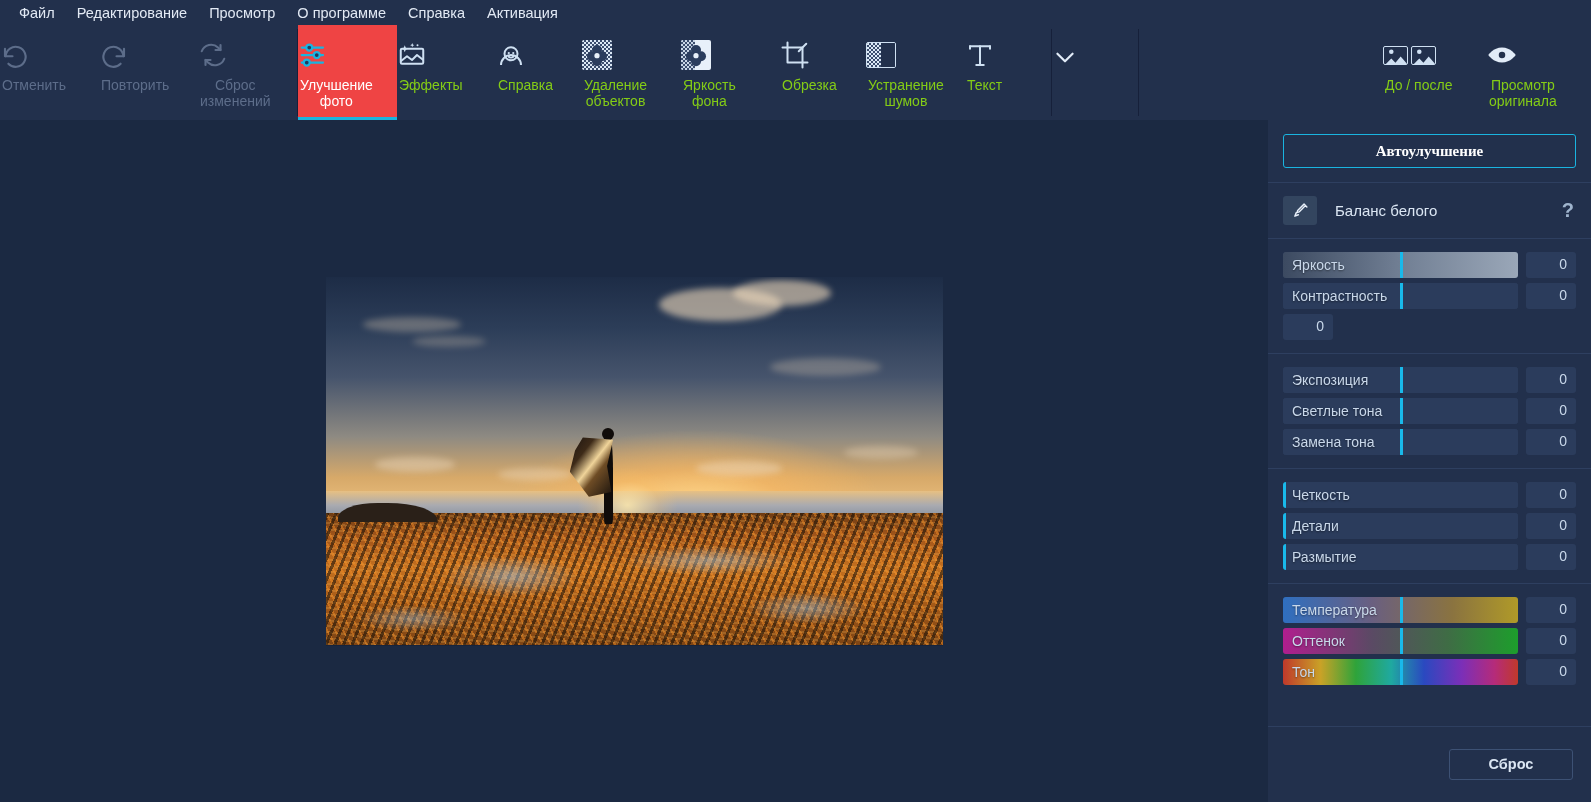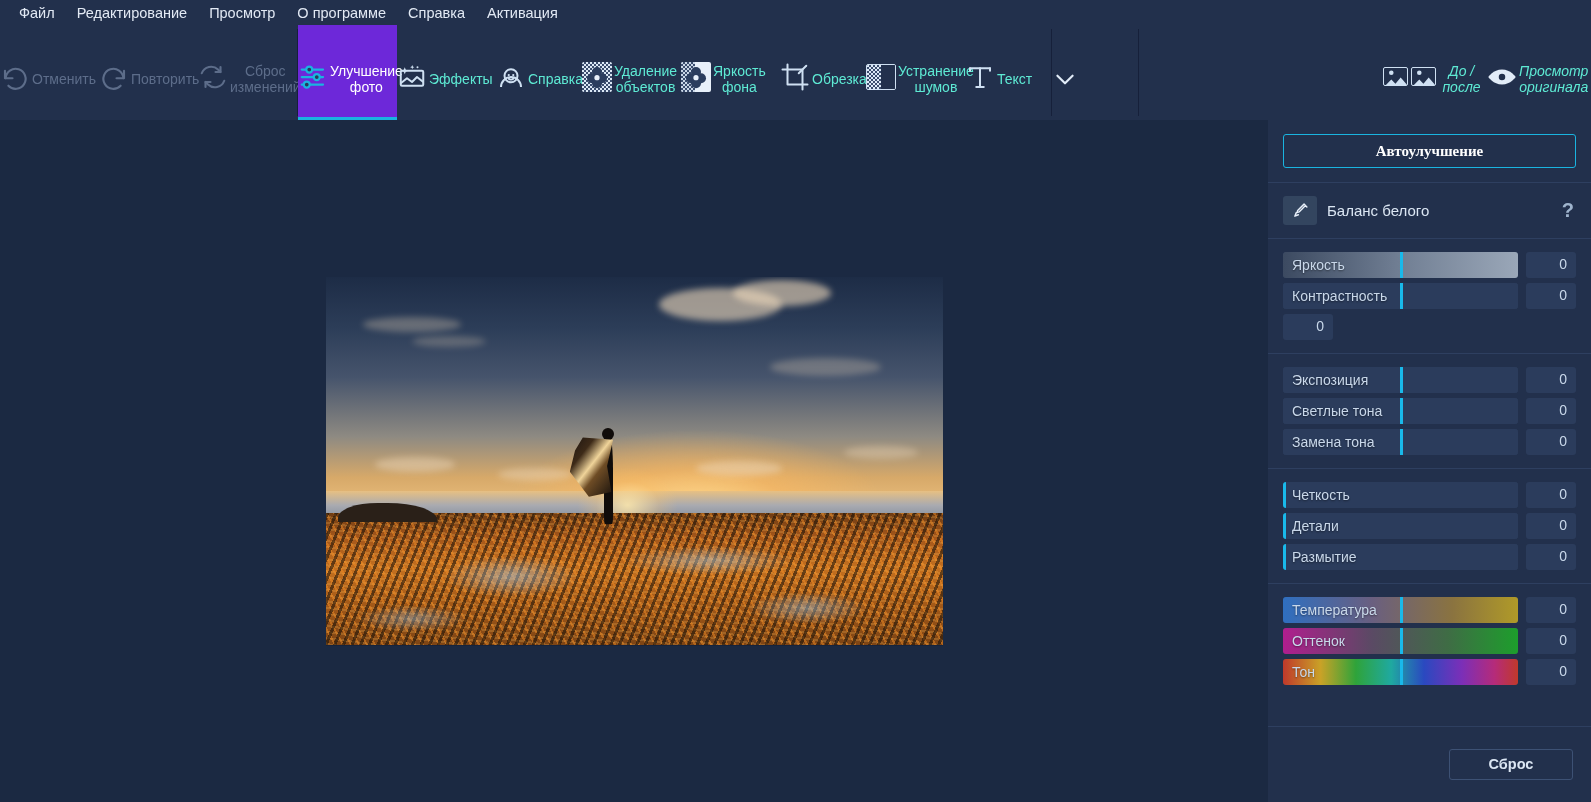"Отменить" .tool { align-items: center -> flex-start; flex-direction: row -> column }
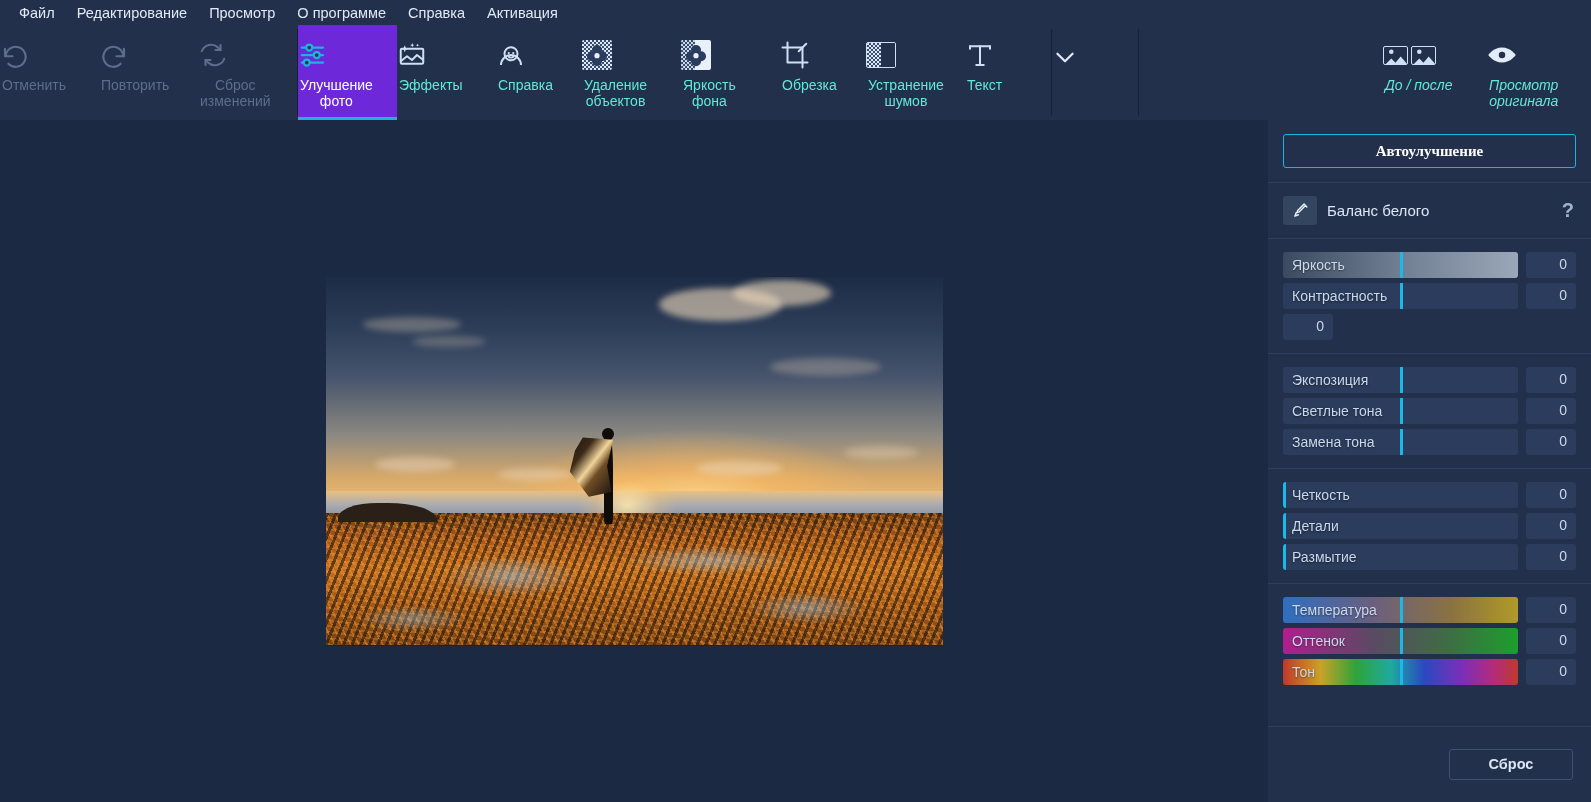"Улучшение" .tool.active { background: #6d28d9 -> #ef4444 }
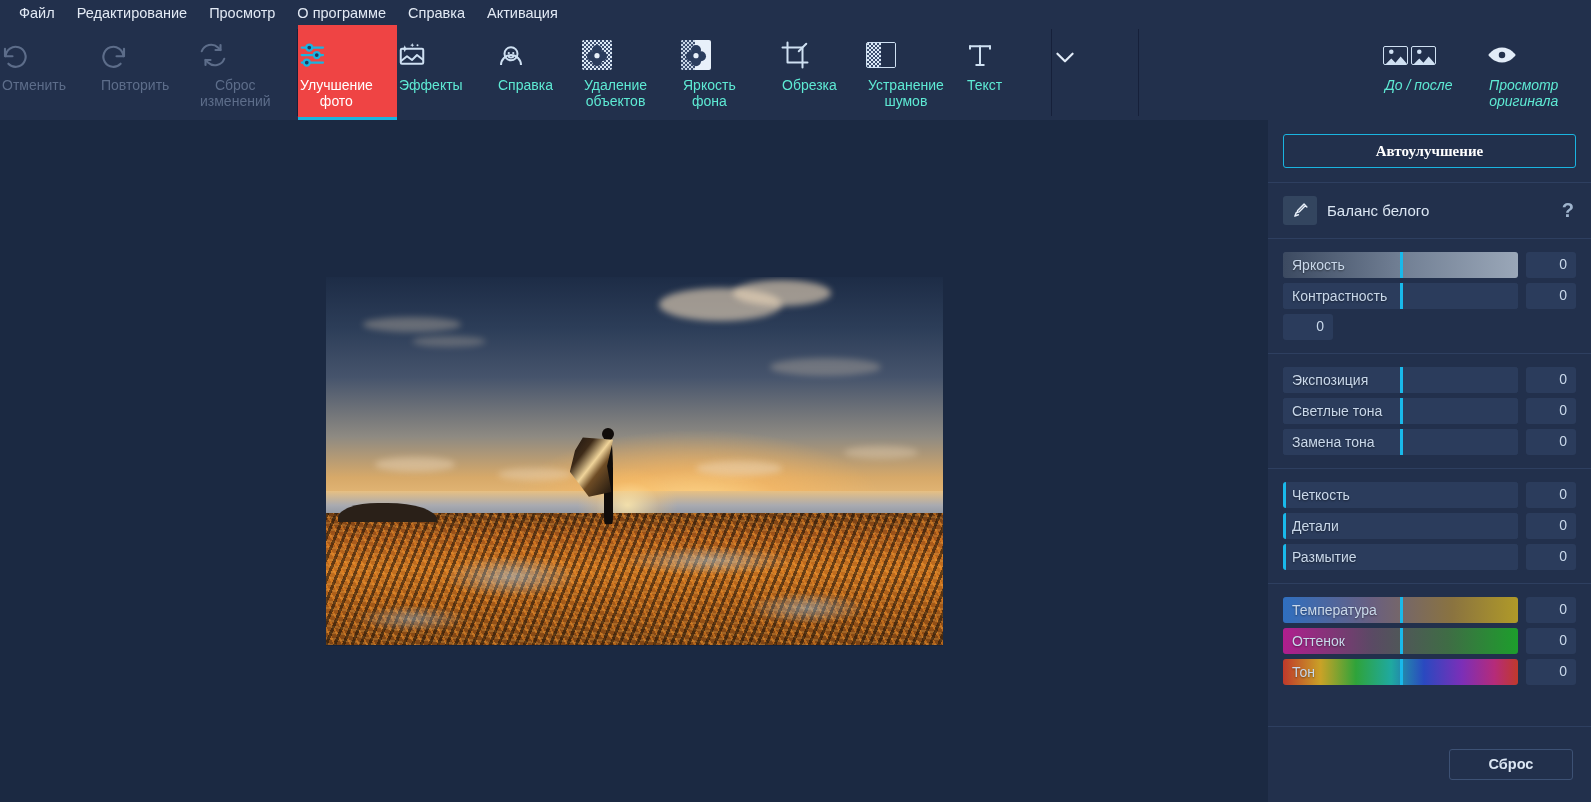"Эффекты" .tool .lbl { color: #5eead4 -> #84cc16 }
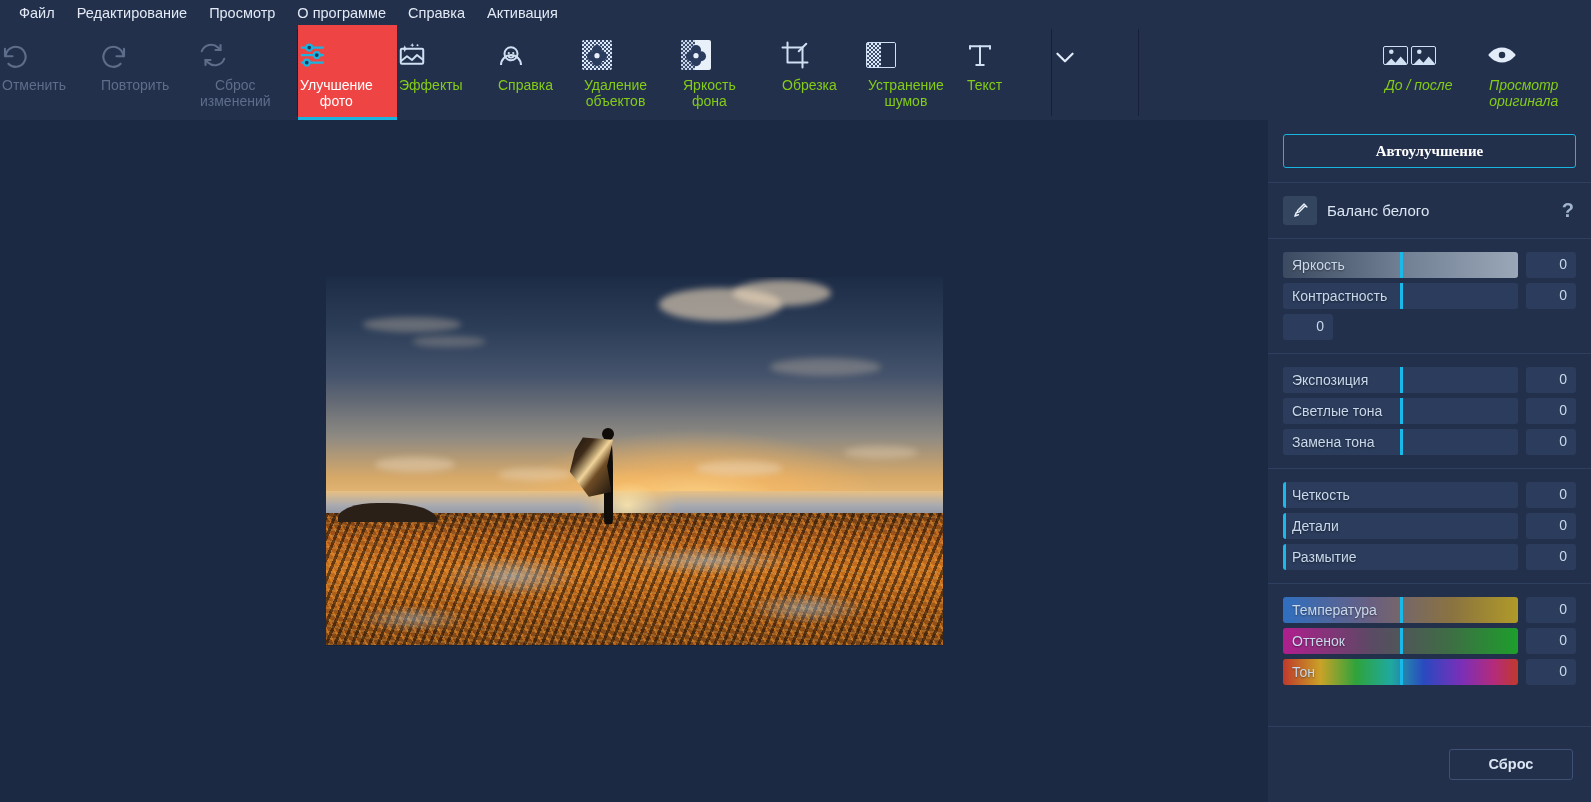"До / после" .tool.wide { font-style: italic -> none }
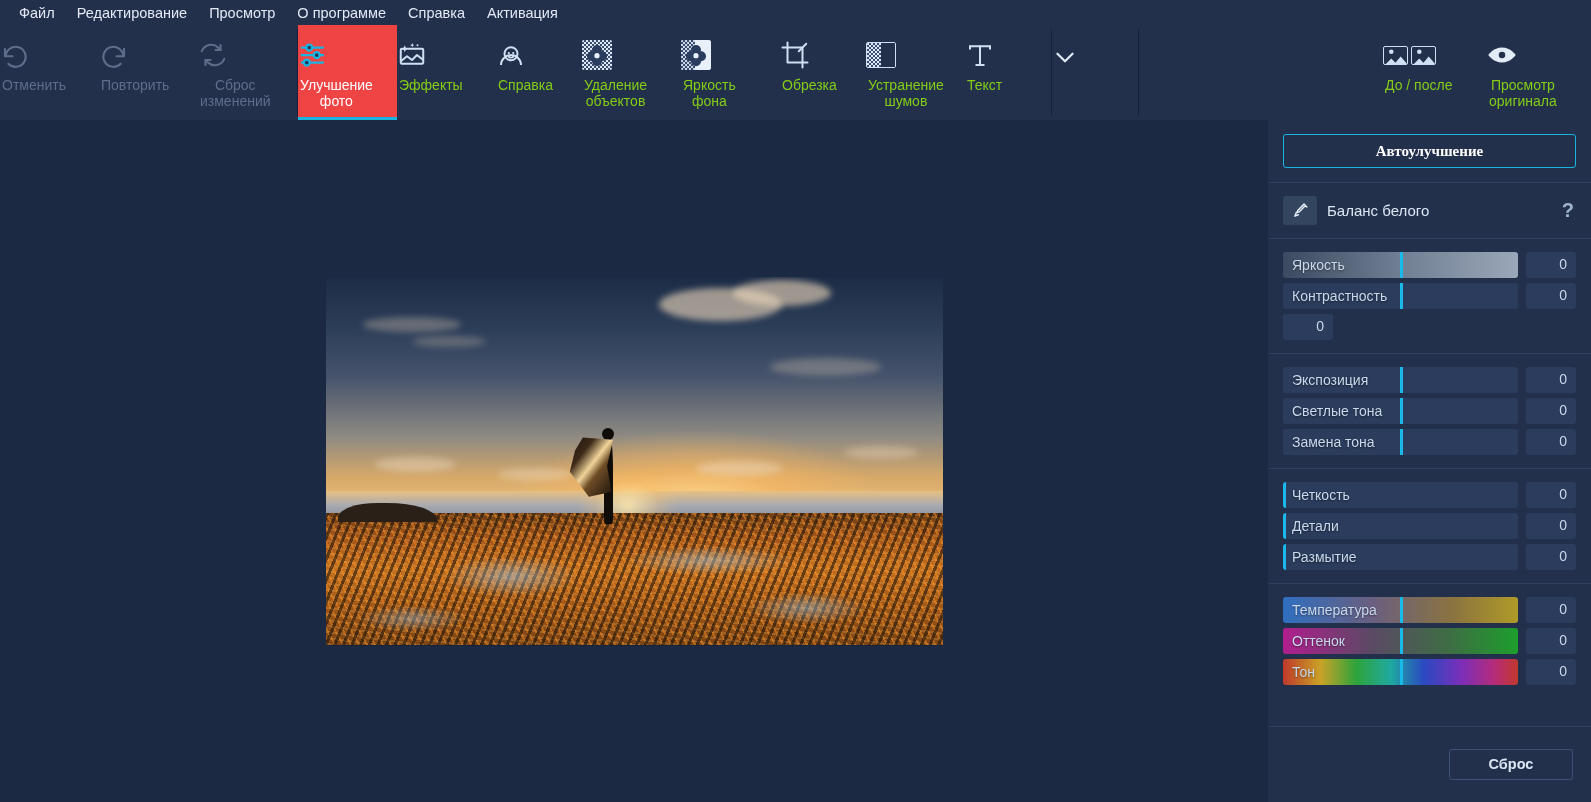"Баланс белого" .wb-row { gap: 10px -> 18px }
